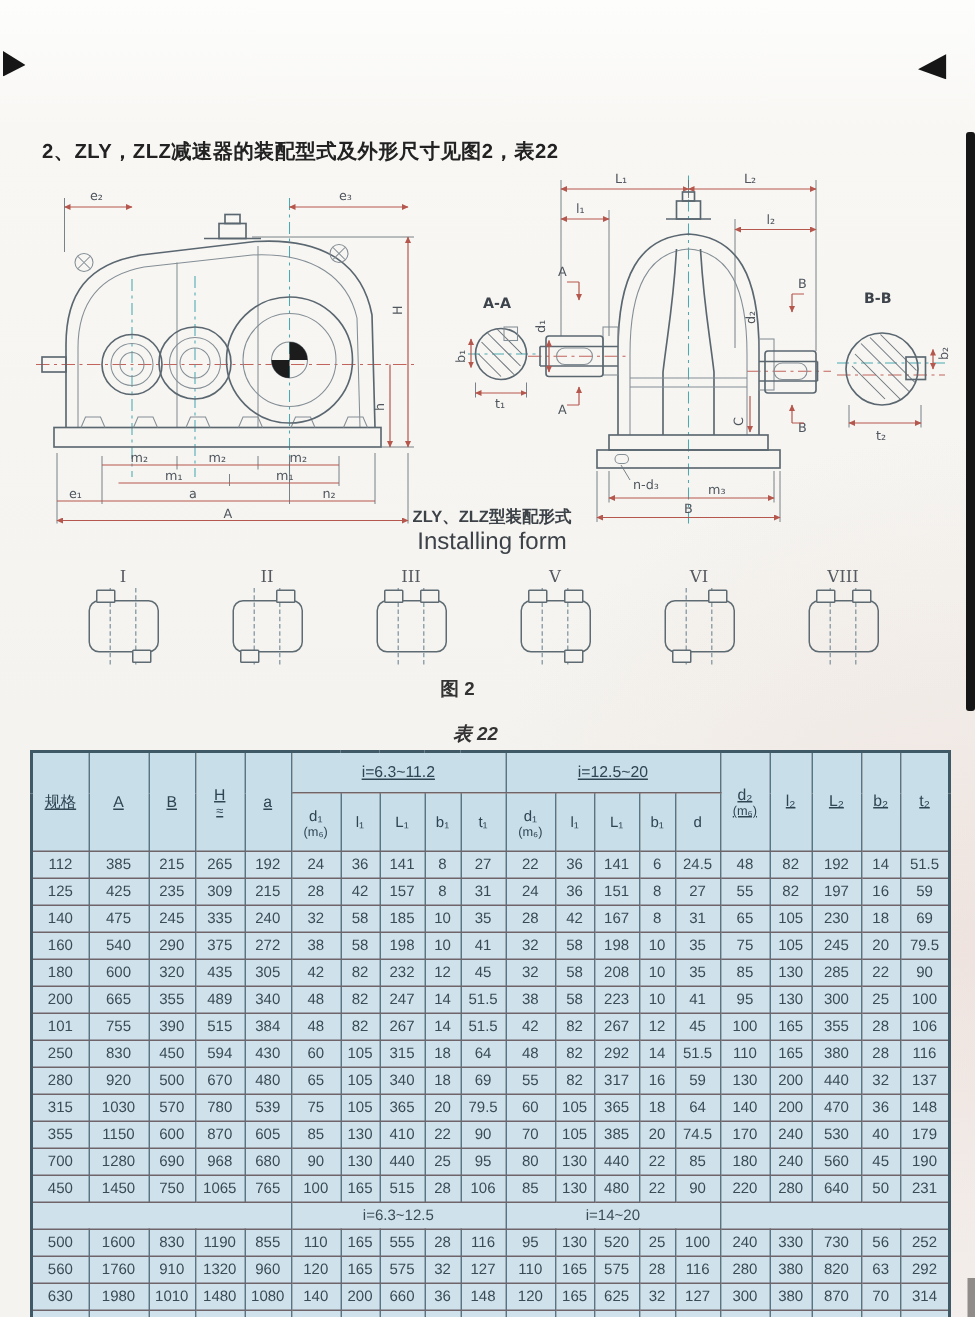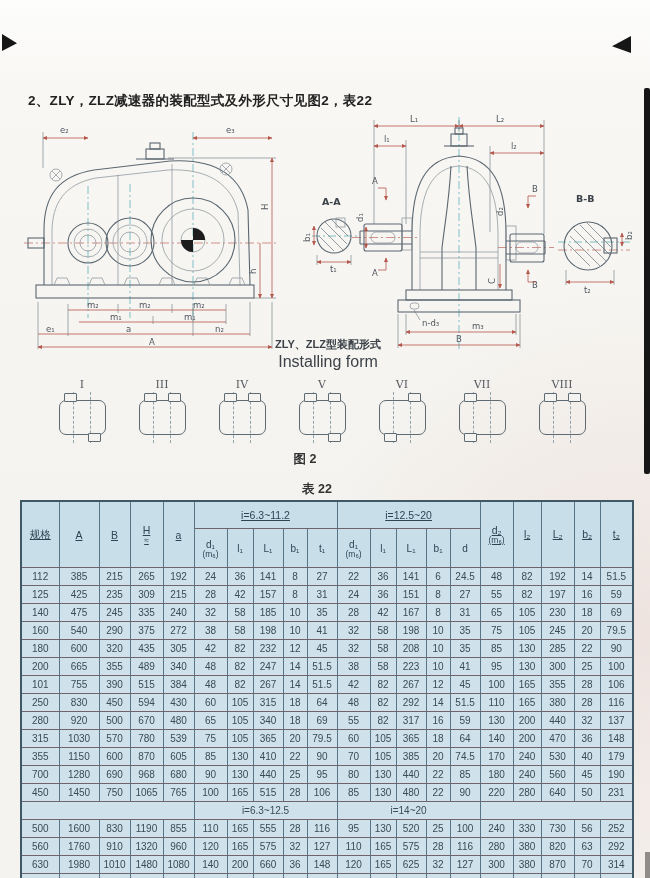"II" div.form-item { html: none -> <div> <div>II</div> <div> <div></div> <div></div> <div></div> <div></div> </div> </div> }
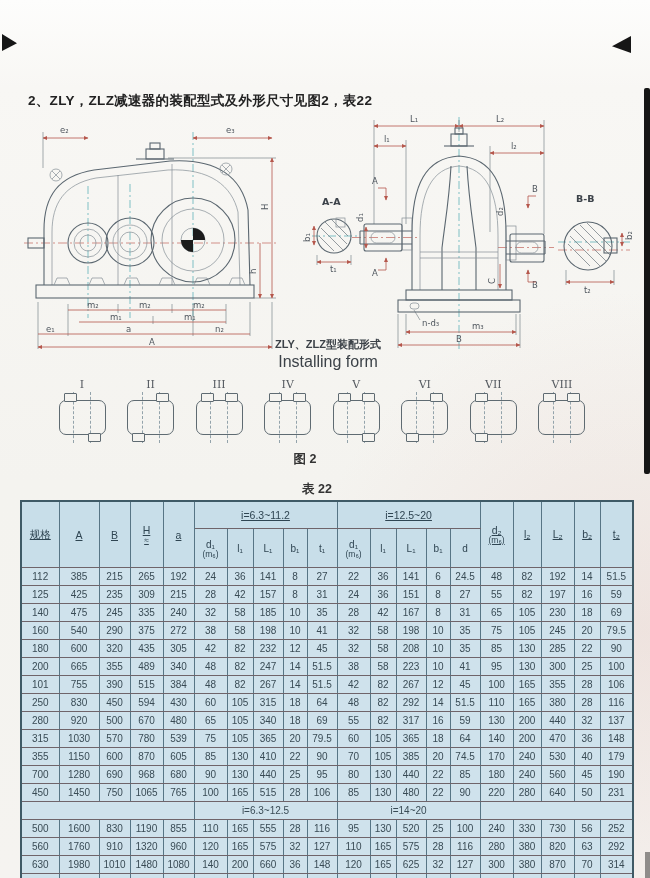"IV" div.form-item { html: <div> <div>IV</div> <div> <div></div> <div></div> <div></div> <div></div> </div> </div> -> none }
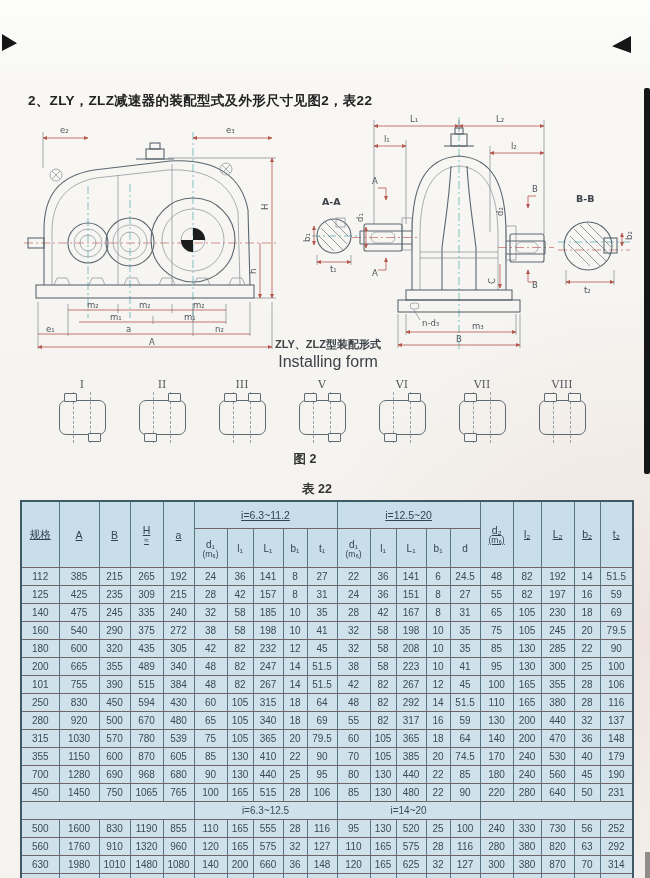"VII" div.form-item { html: <div> <div>VII</div> <div> <div></div> <div></div> <div></div> <div></div> </div> </div> -> none }
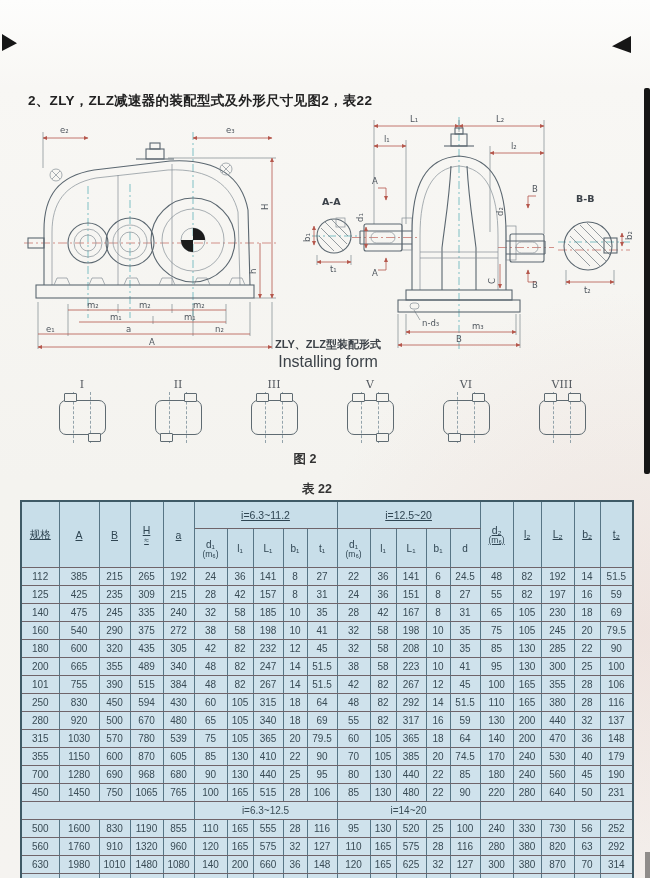"表 22" .tab-cap { font-style: none -> italic }
